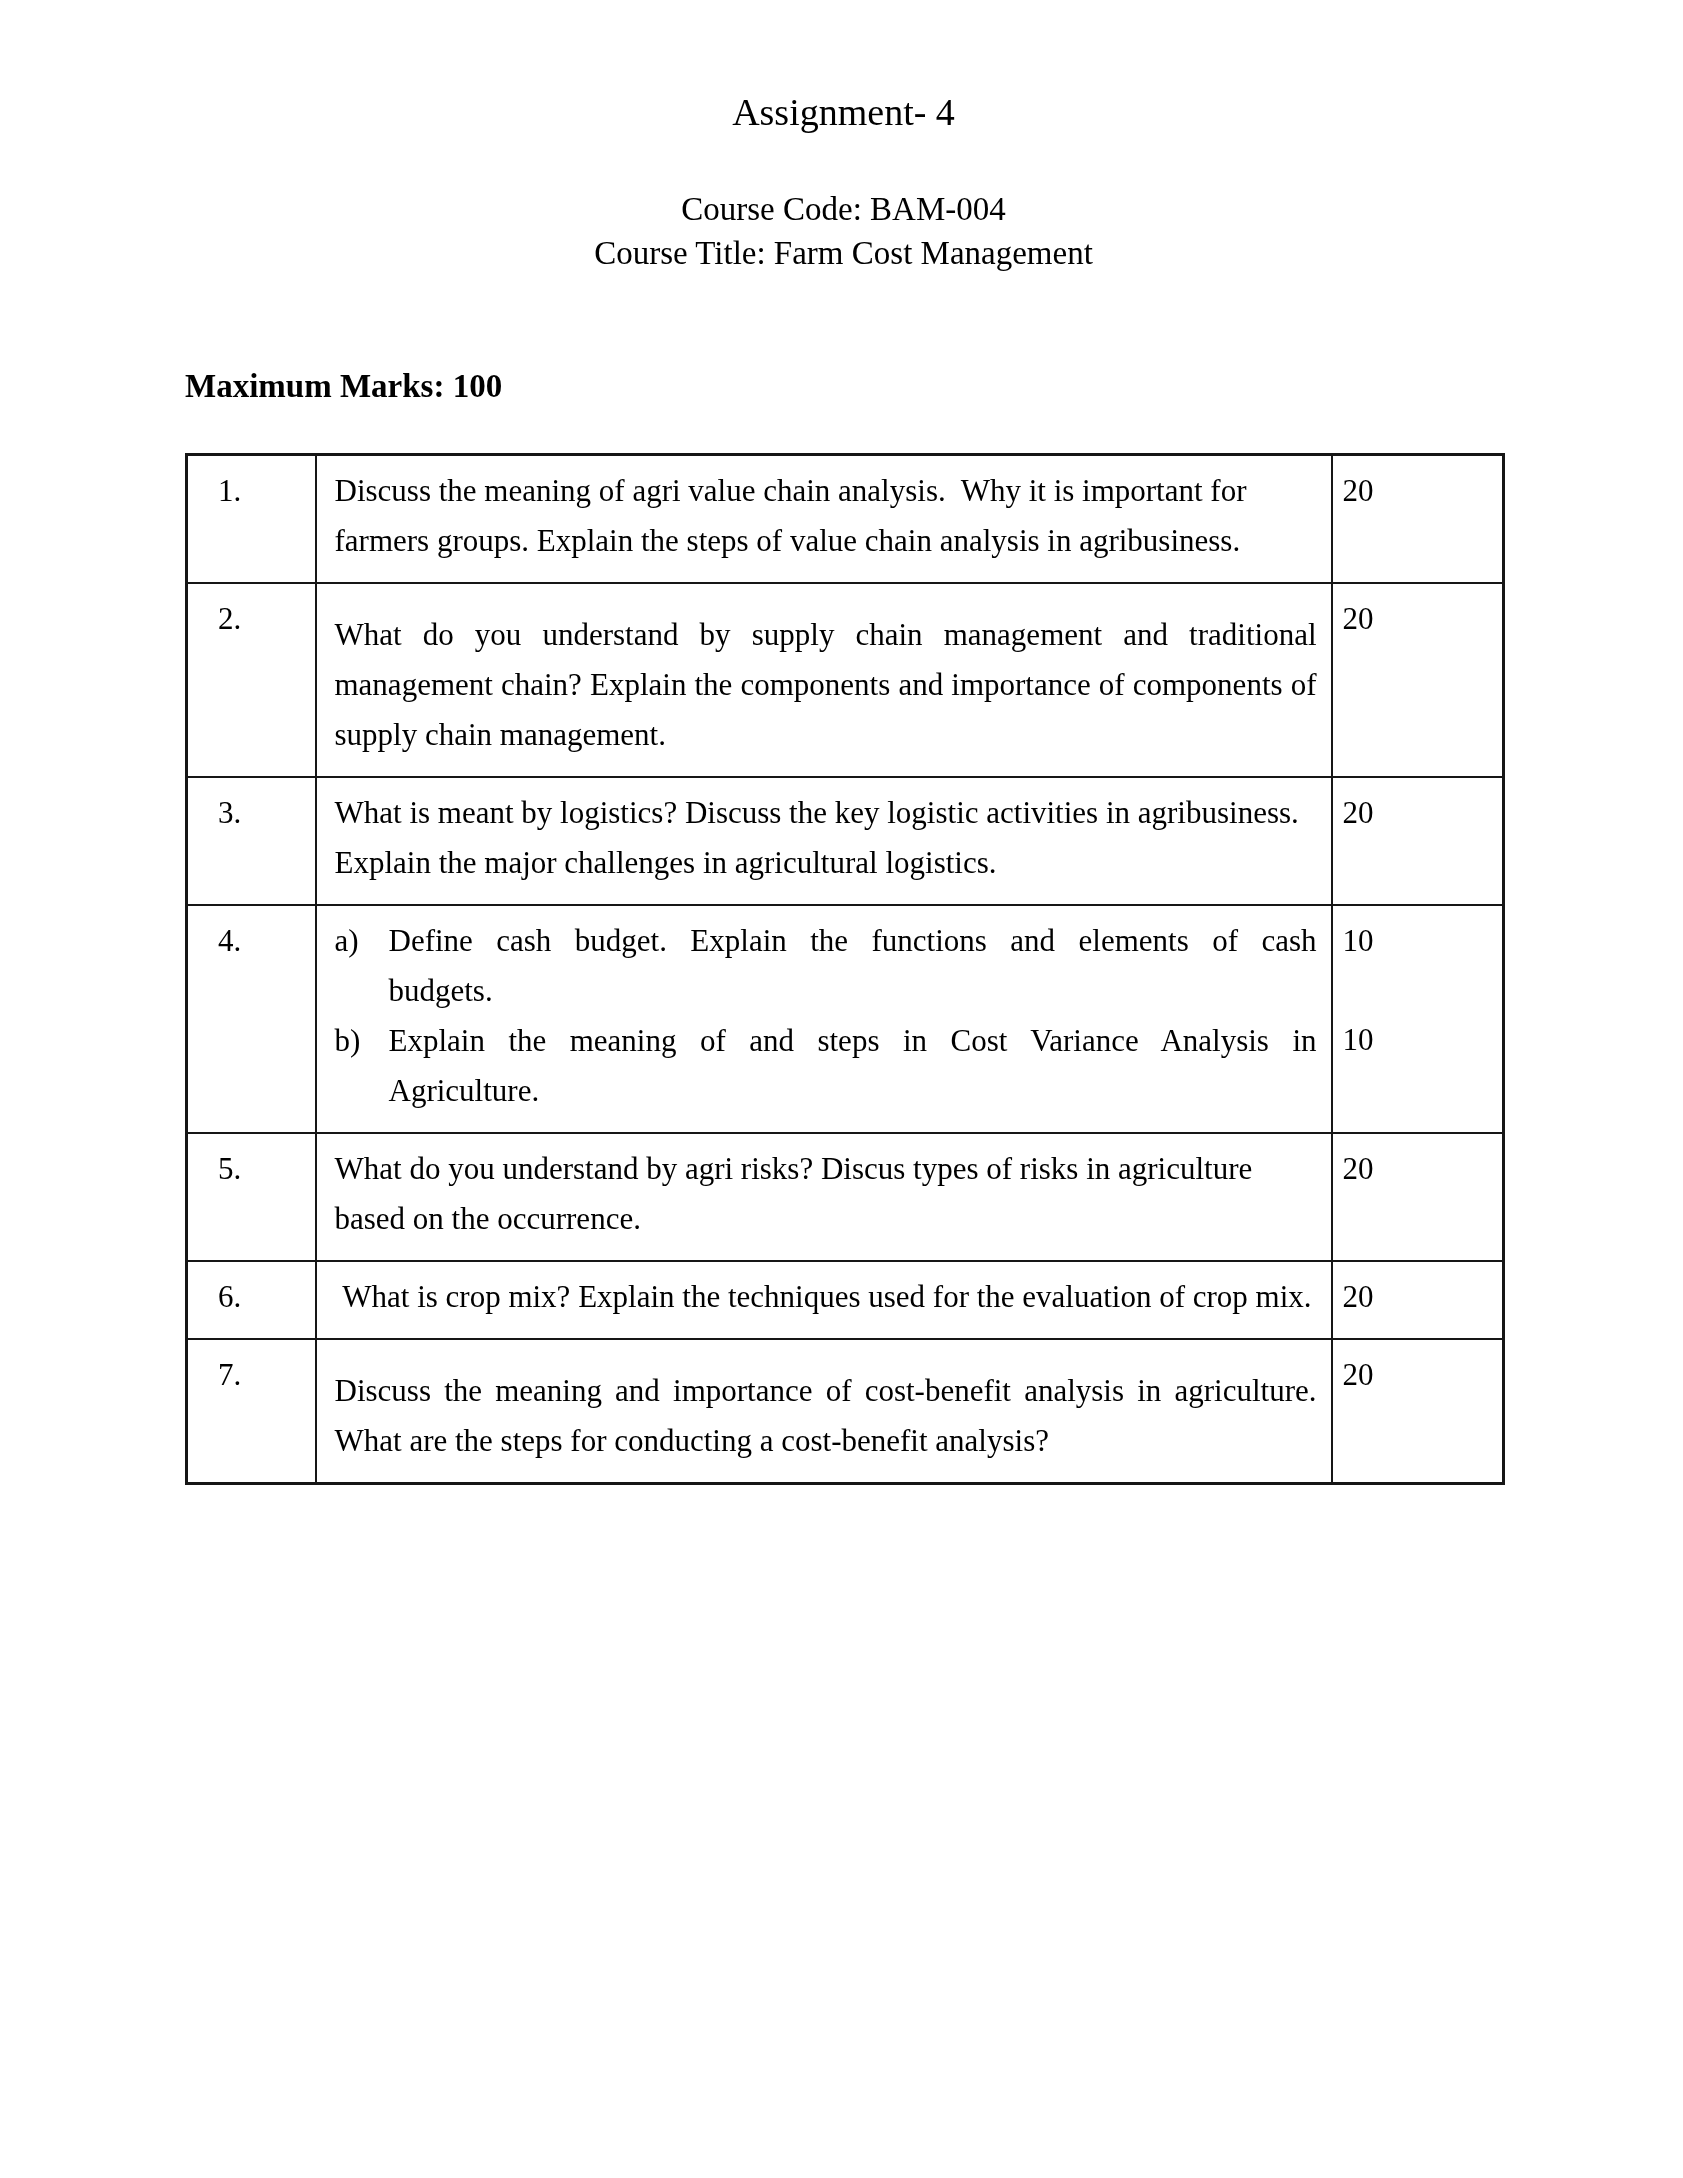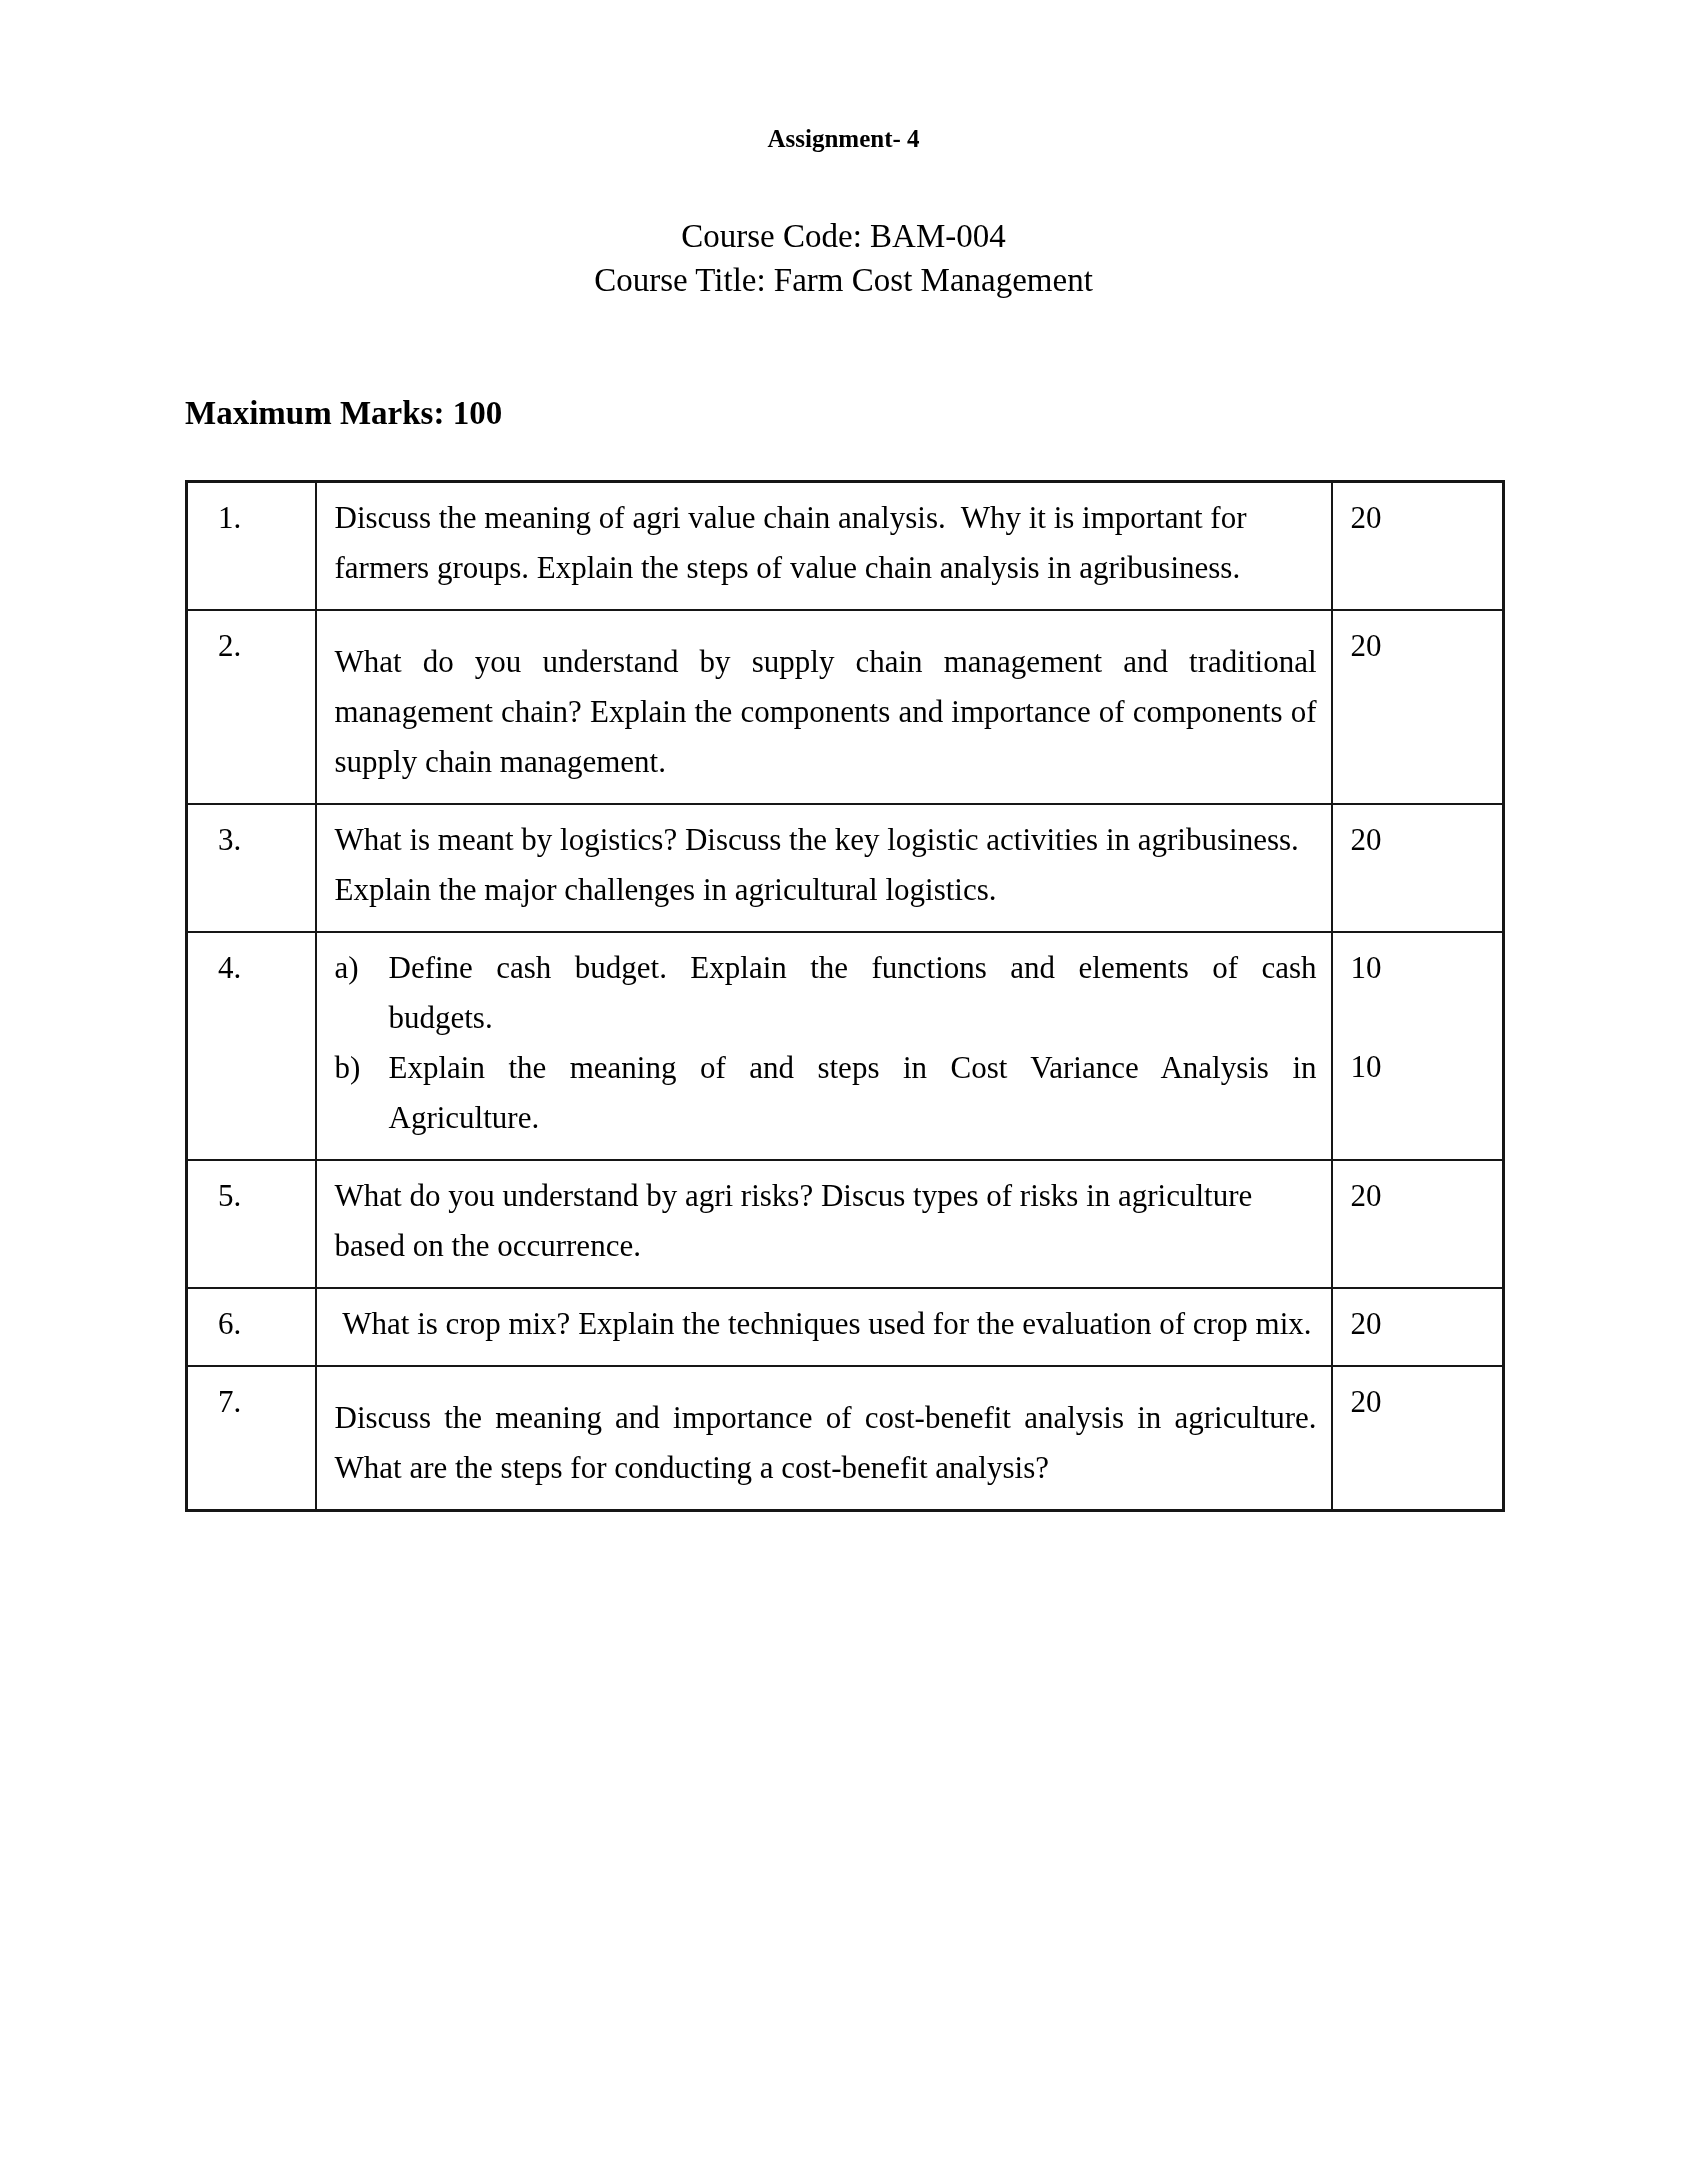"Assignment- 4" .doc-title { font-size: 25px -> 38px; font-weight: bold -> normal; padding-top: 118px -> 91px }
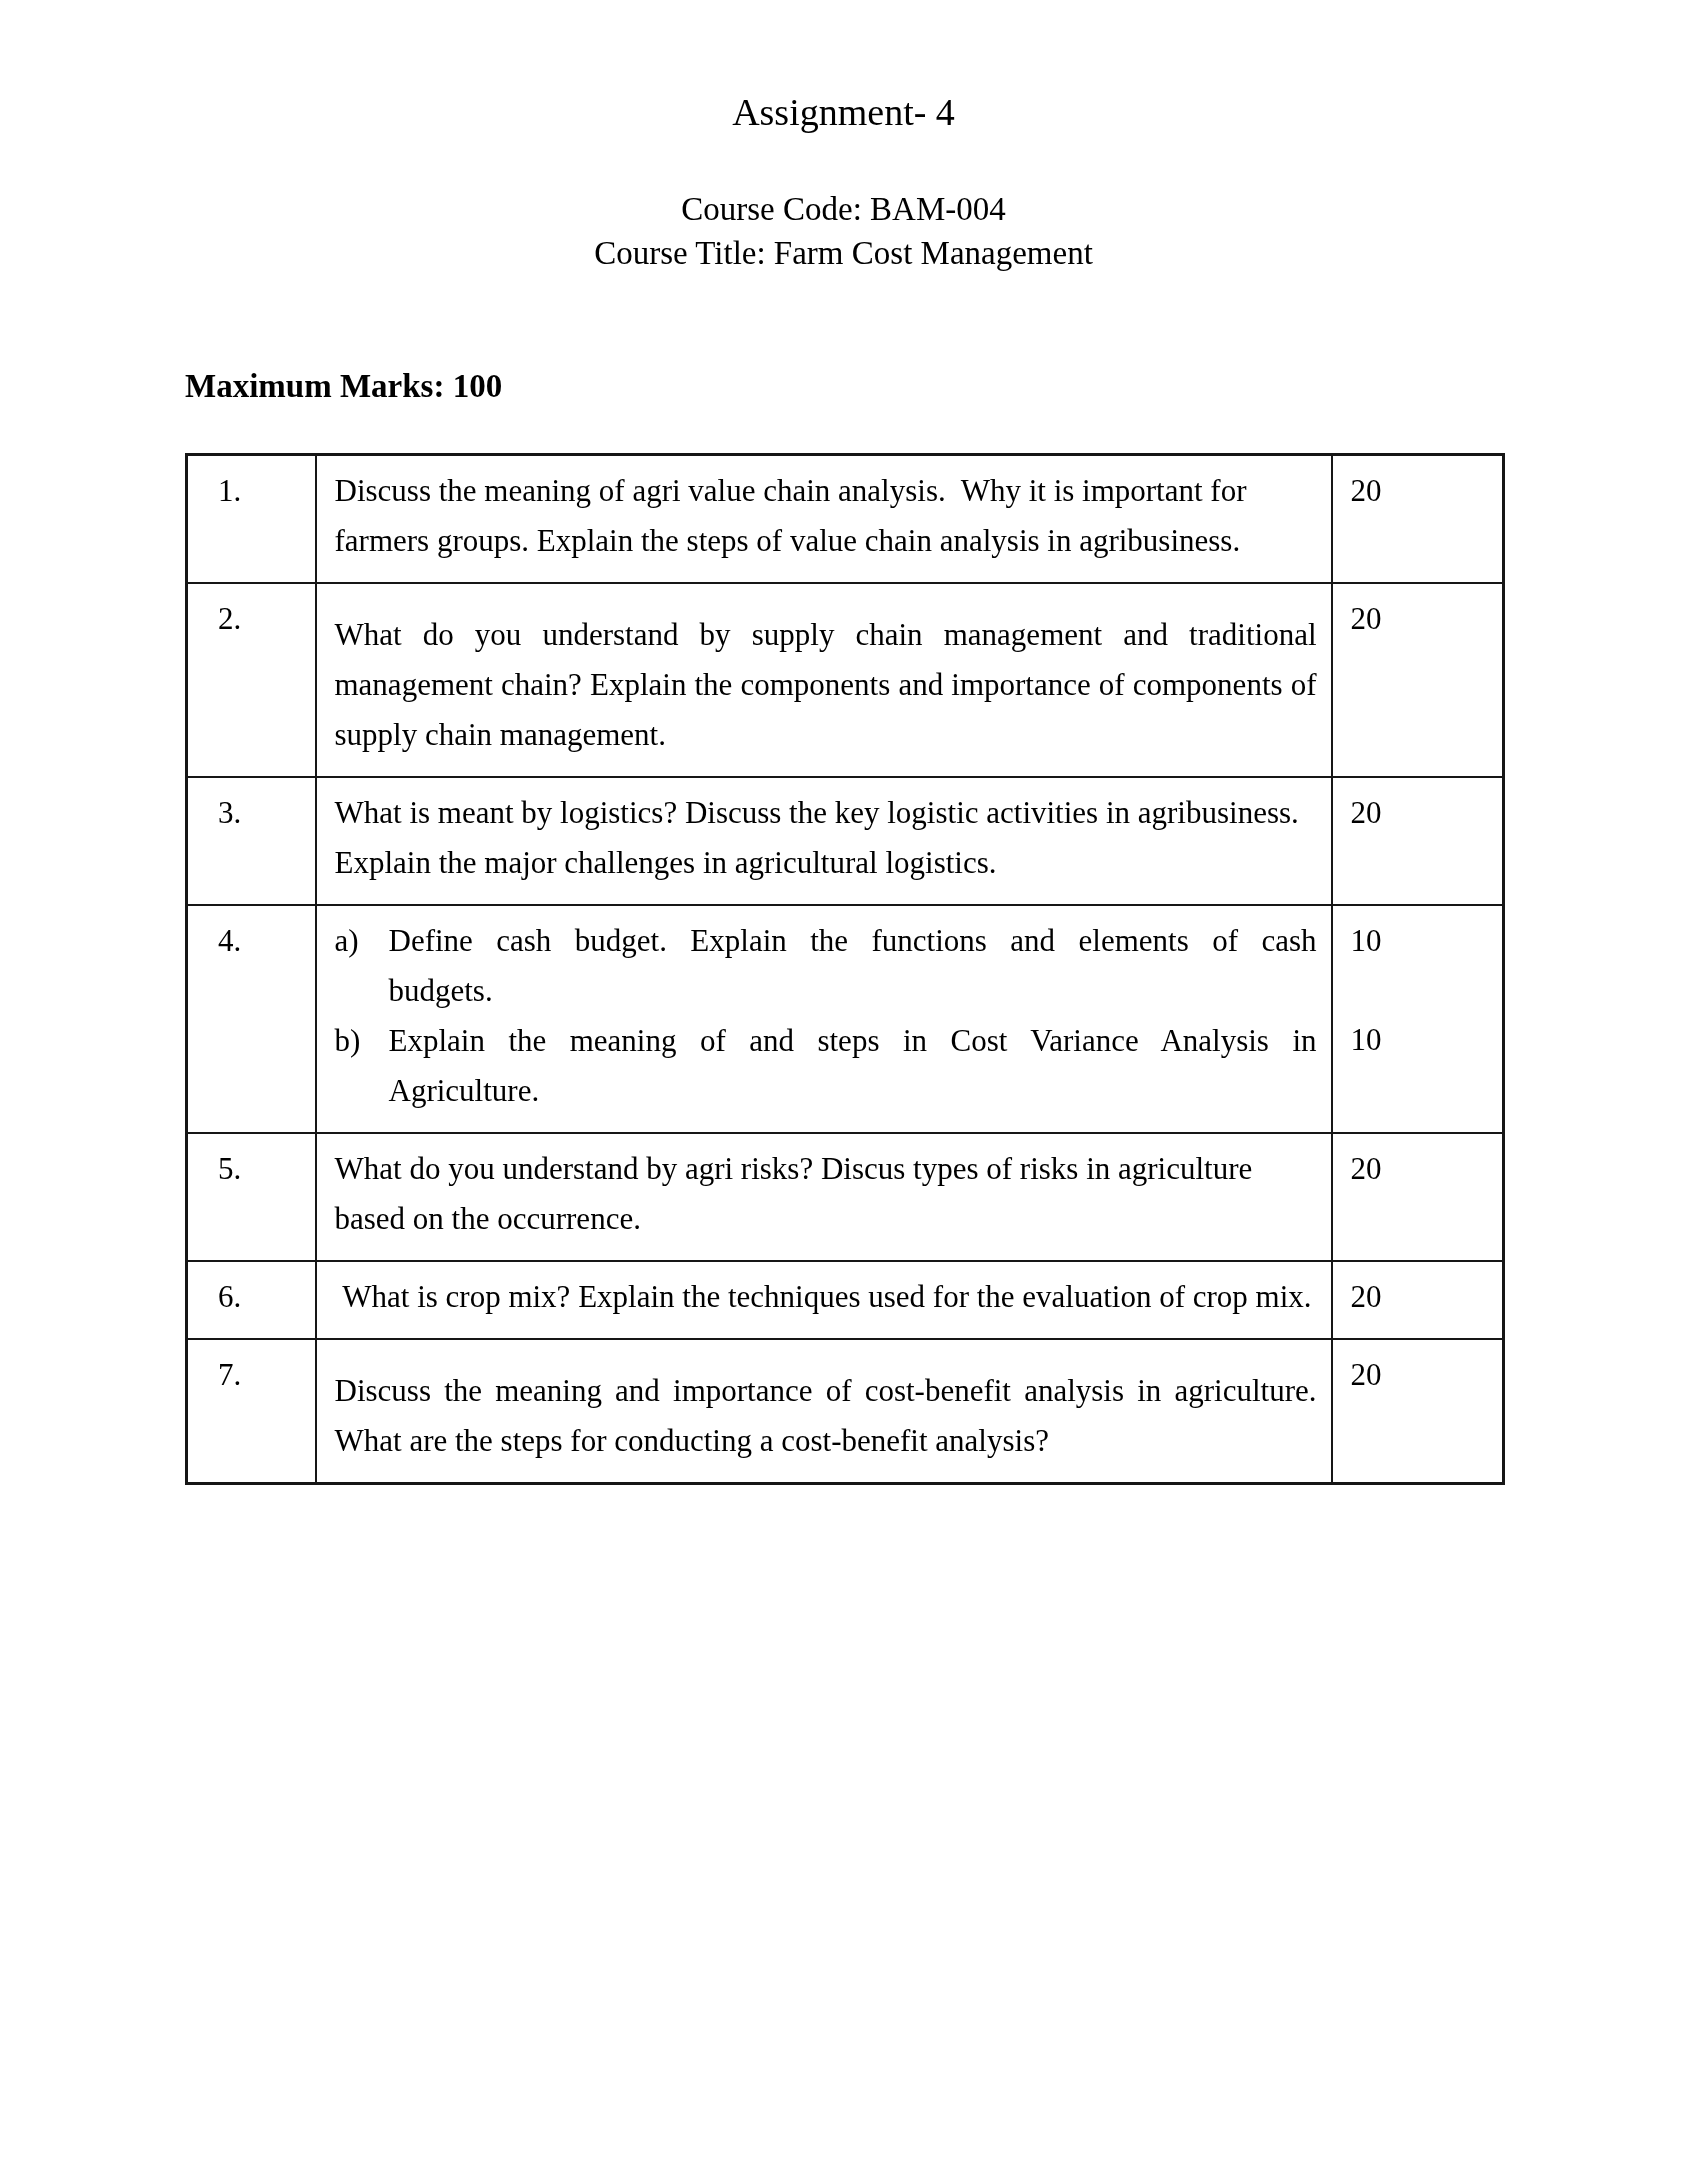"20" td.marks-cell { padding: 10px 6px 12px 18px -> 10px 6px 12px 10px }
